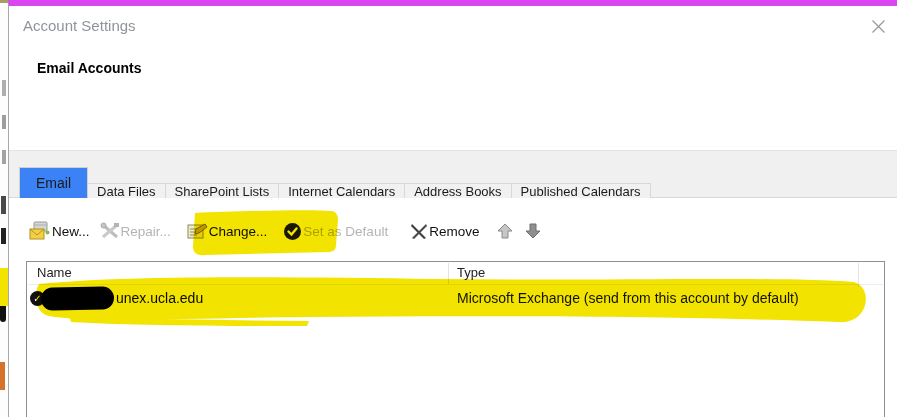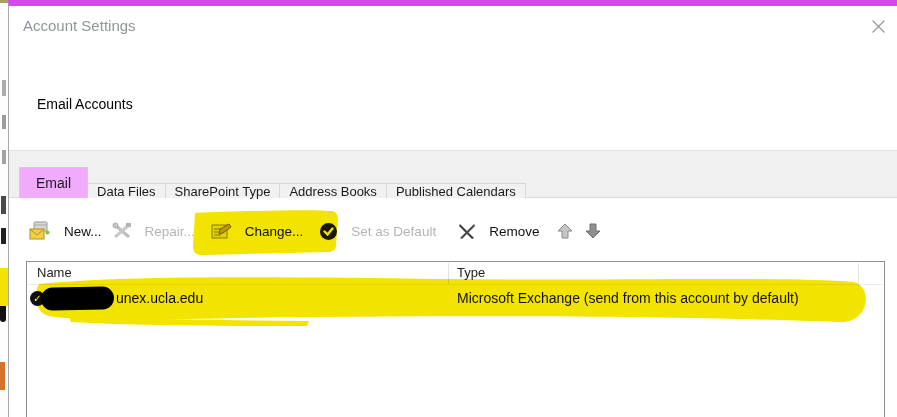"Email Accounts" .h-title { font-weight: normal -> bold; margin-top: 36px -> none }
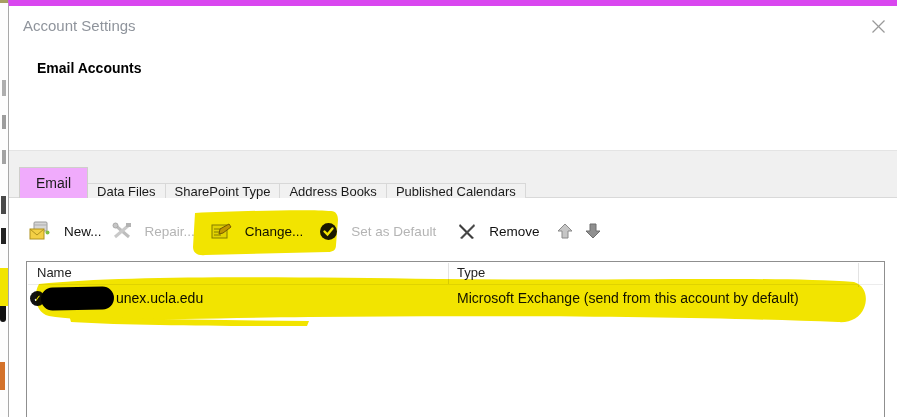"Email" .tab.active { background: #f0abfc -> #3b82f6 }
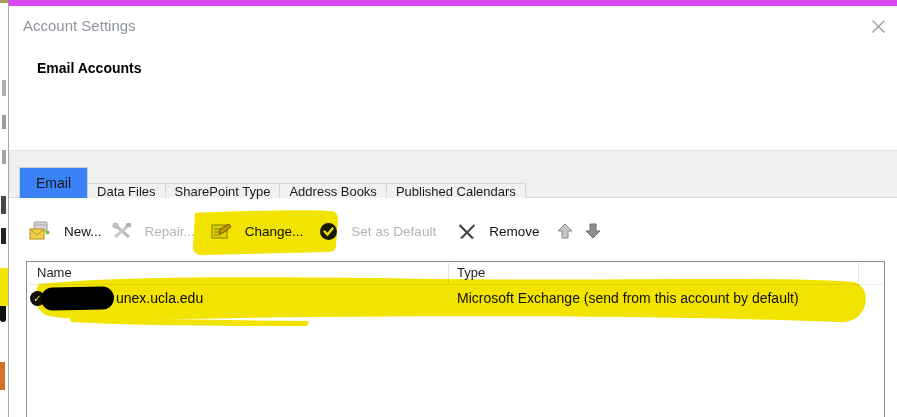"SharePoint Type" span { text: Type -> Lists }
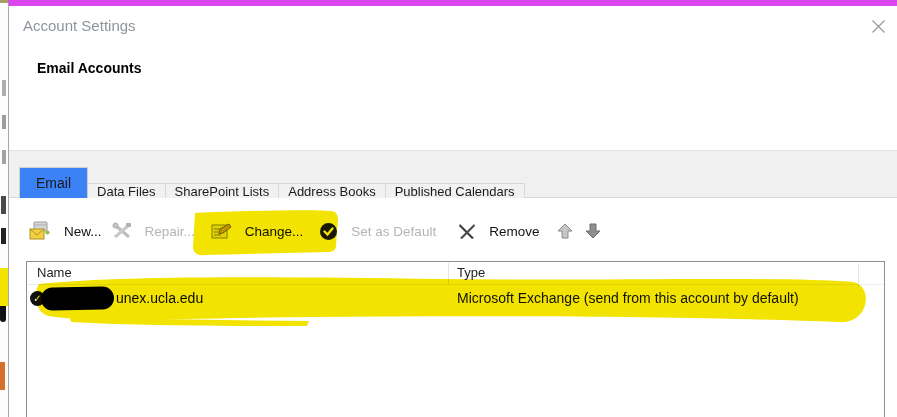"Internet Calendars" div.tab { html: none -> <div> <span>Internet Calendars</span> </div> }
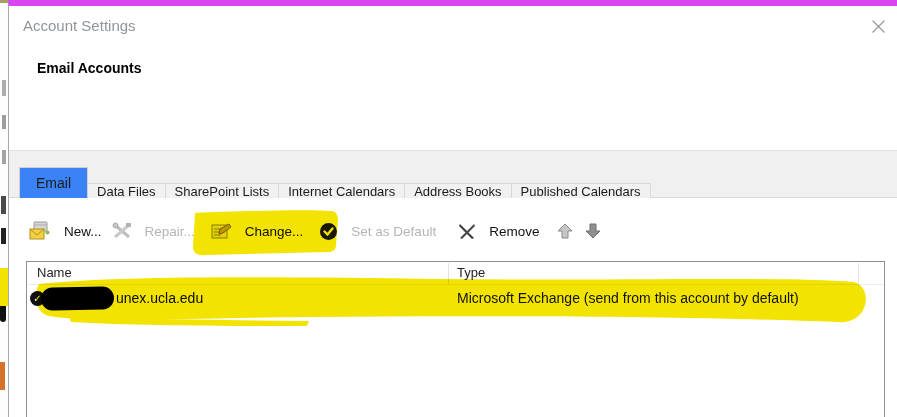"New..." .tb-btn { gap: 13px -> 1px }
